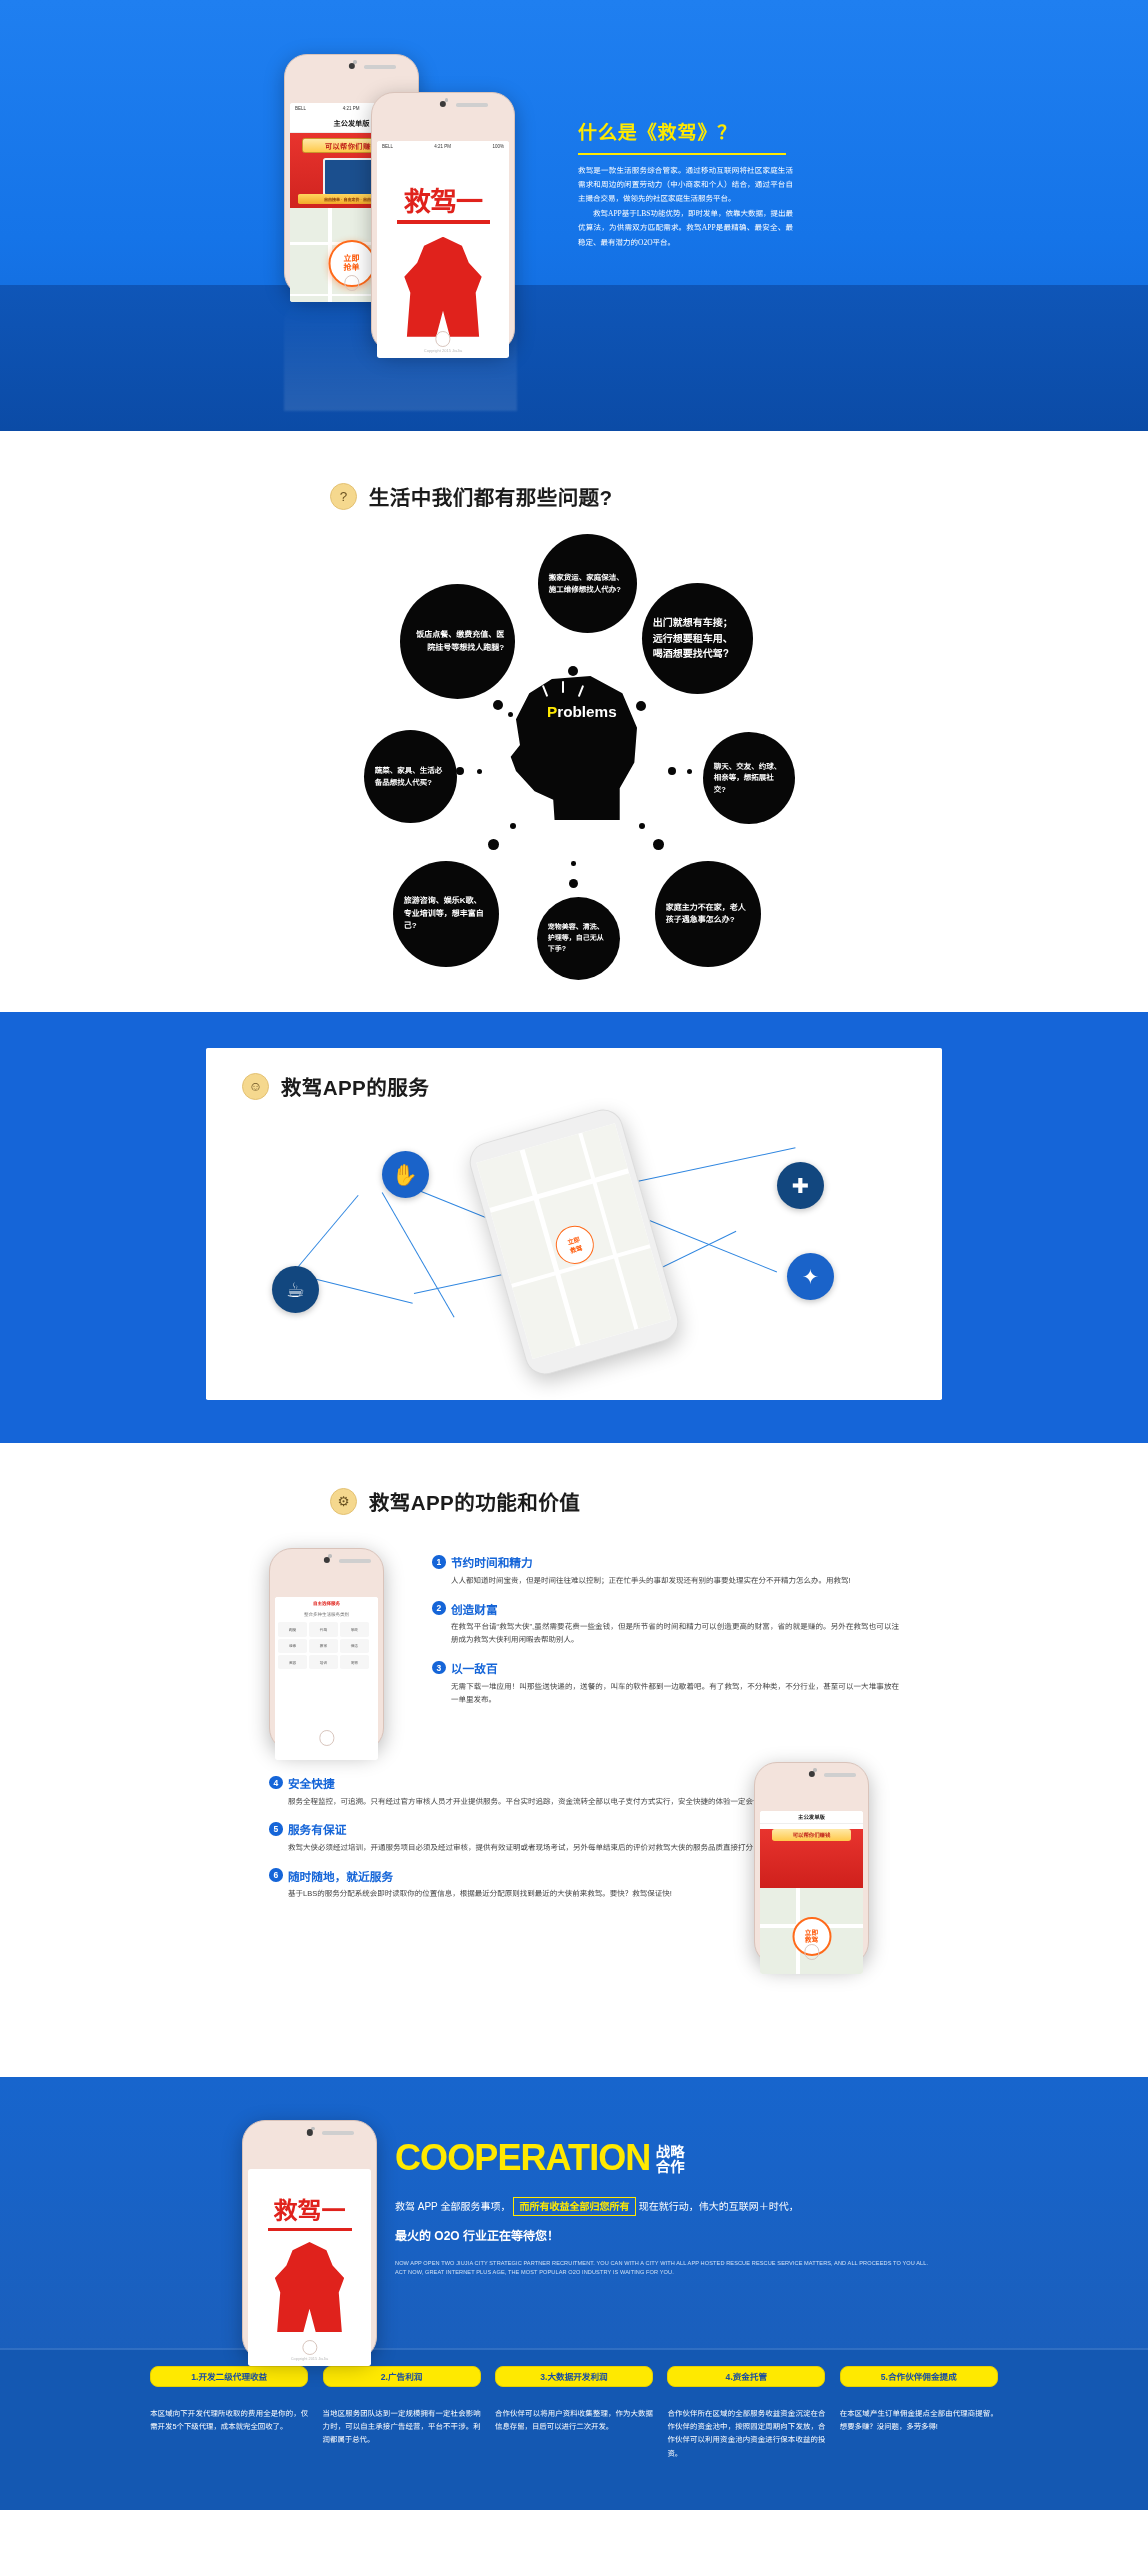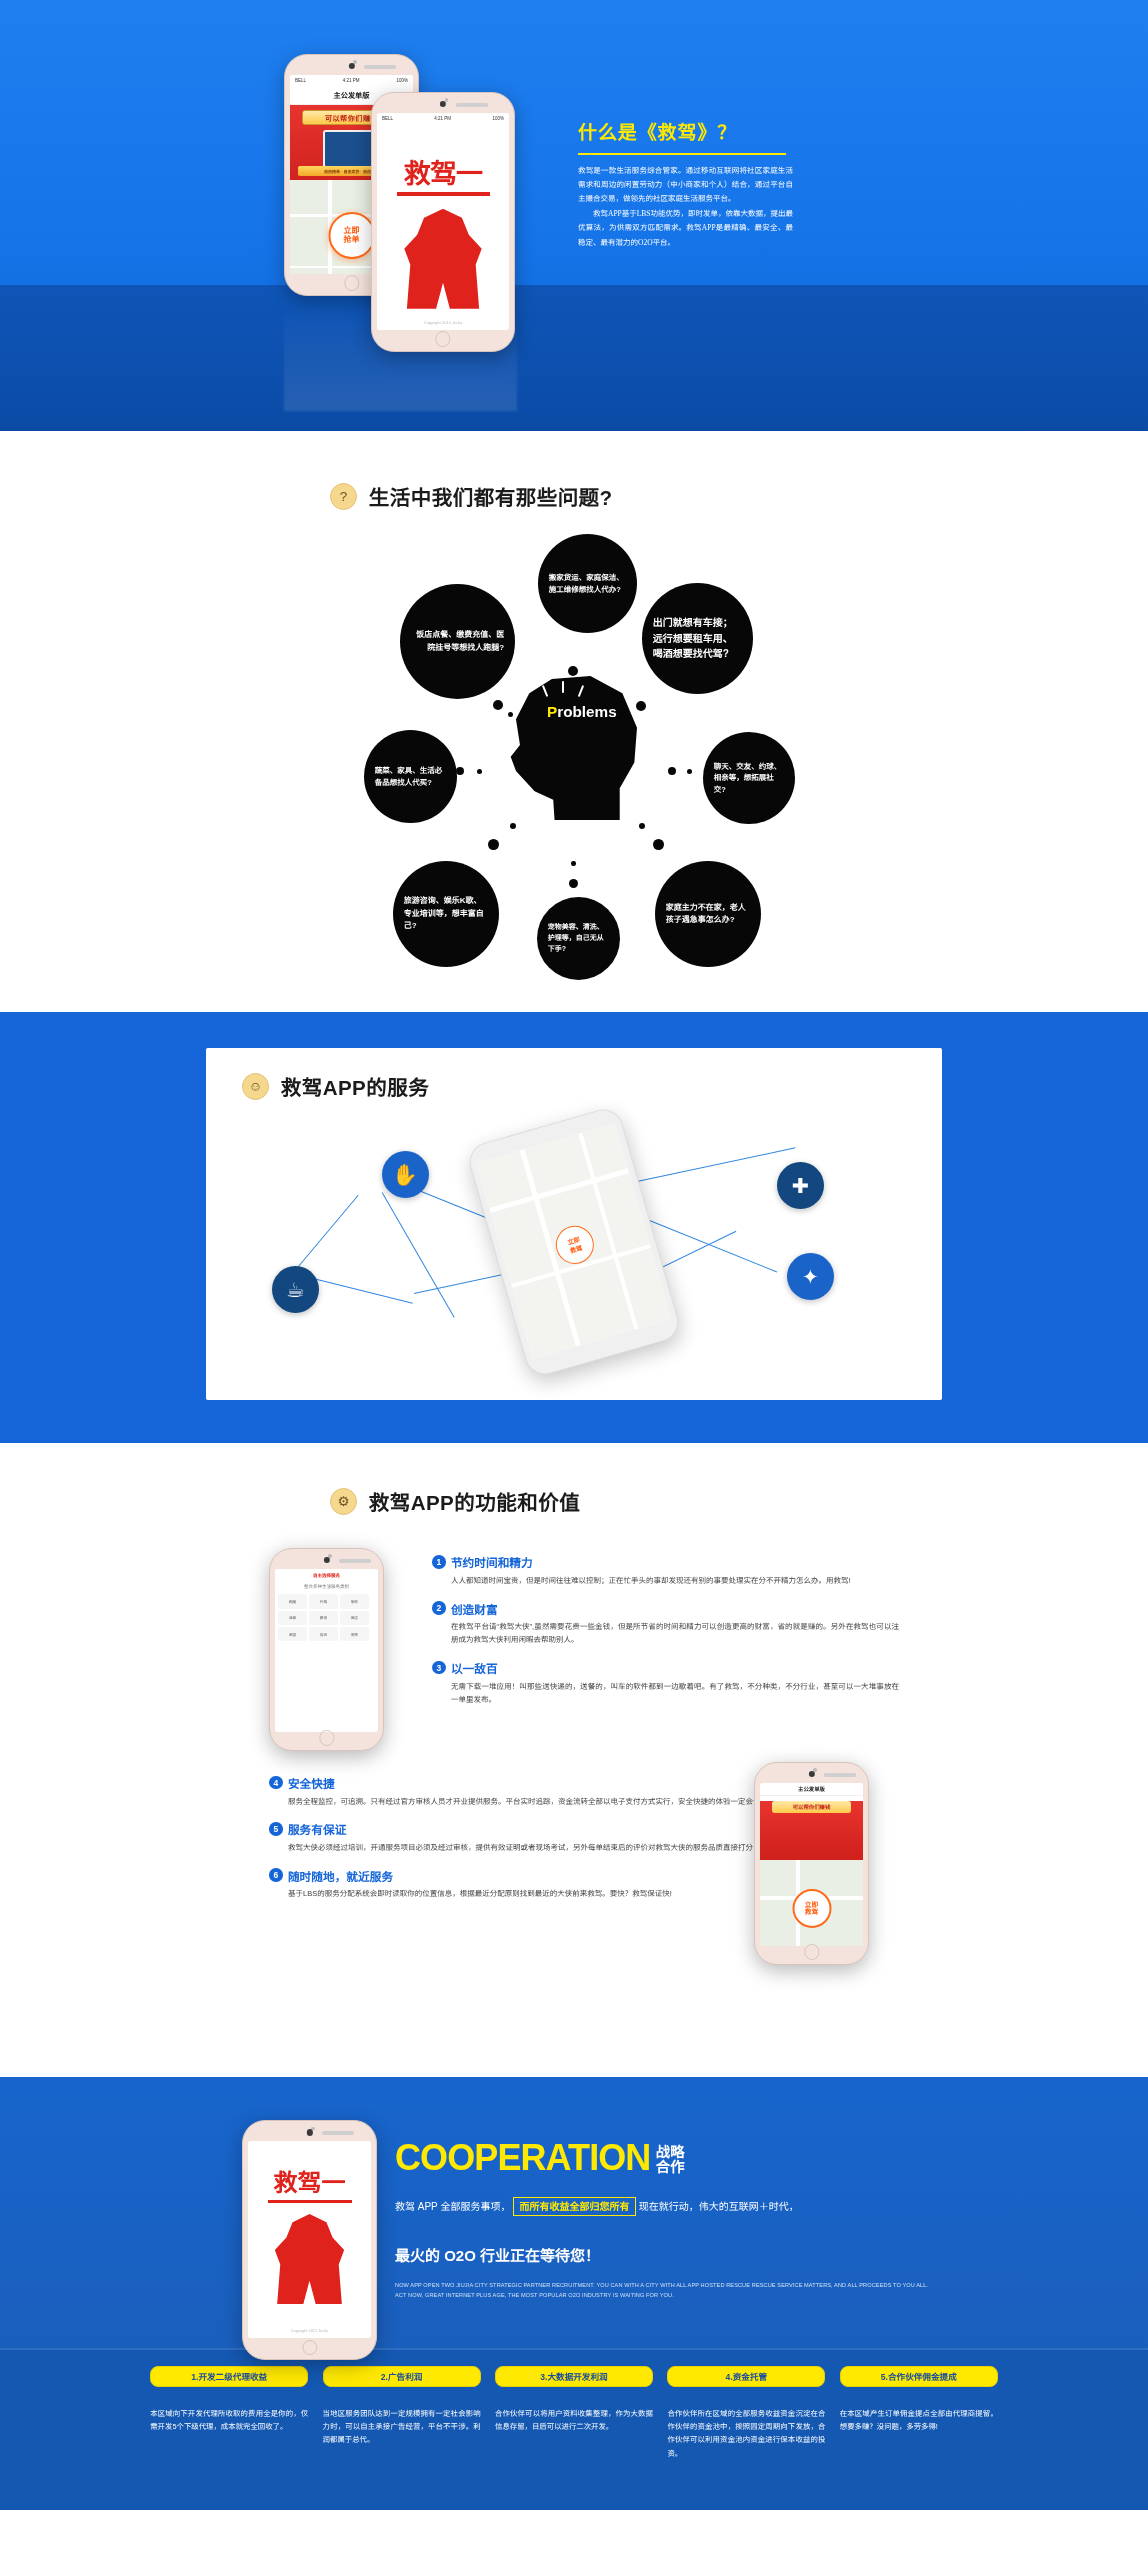"主公发单版" .phone .screen { margin-top: none -> 28px }
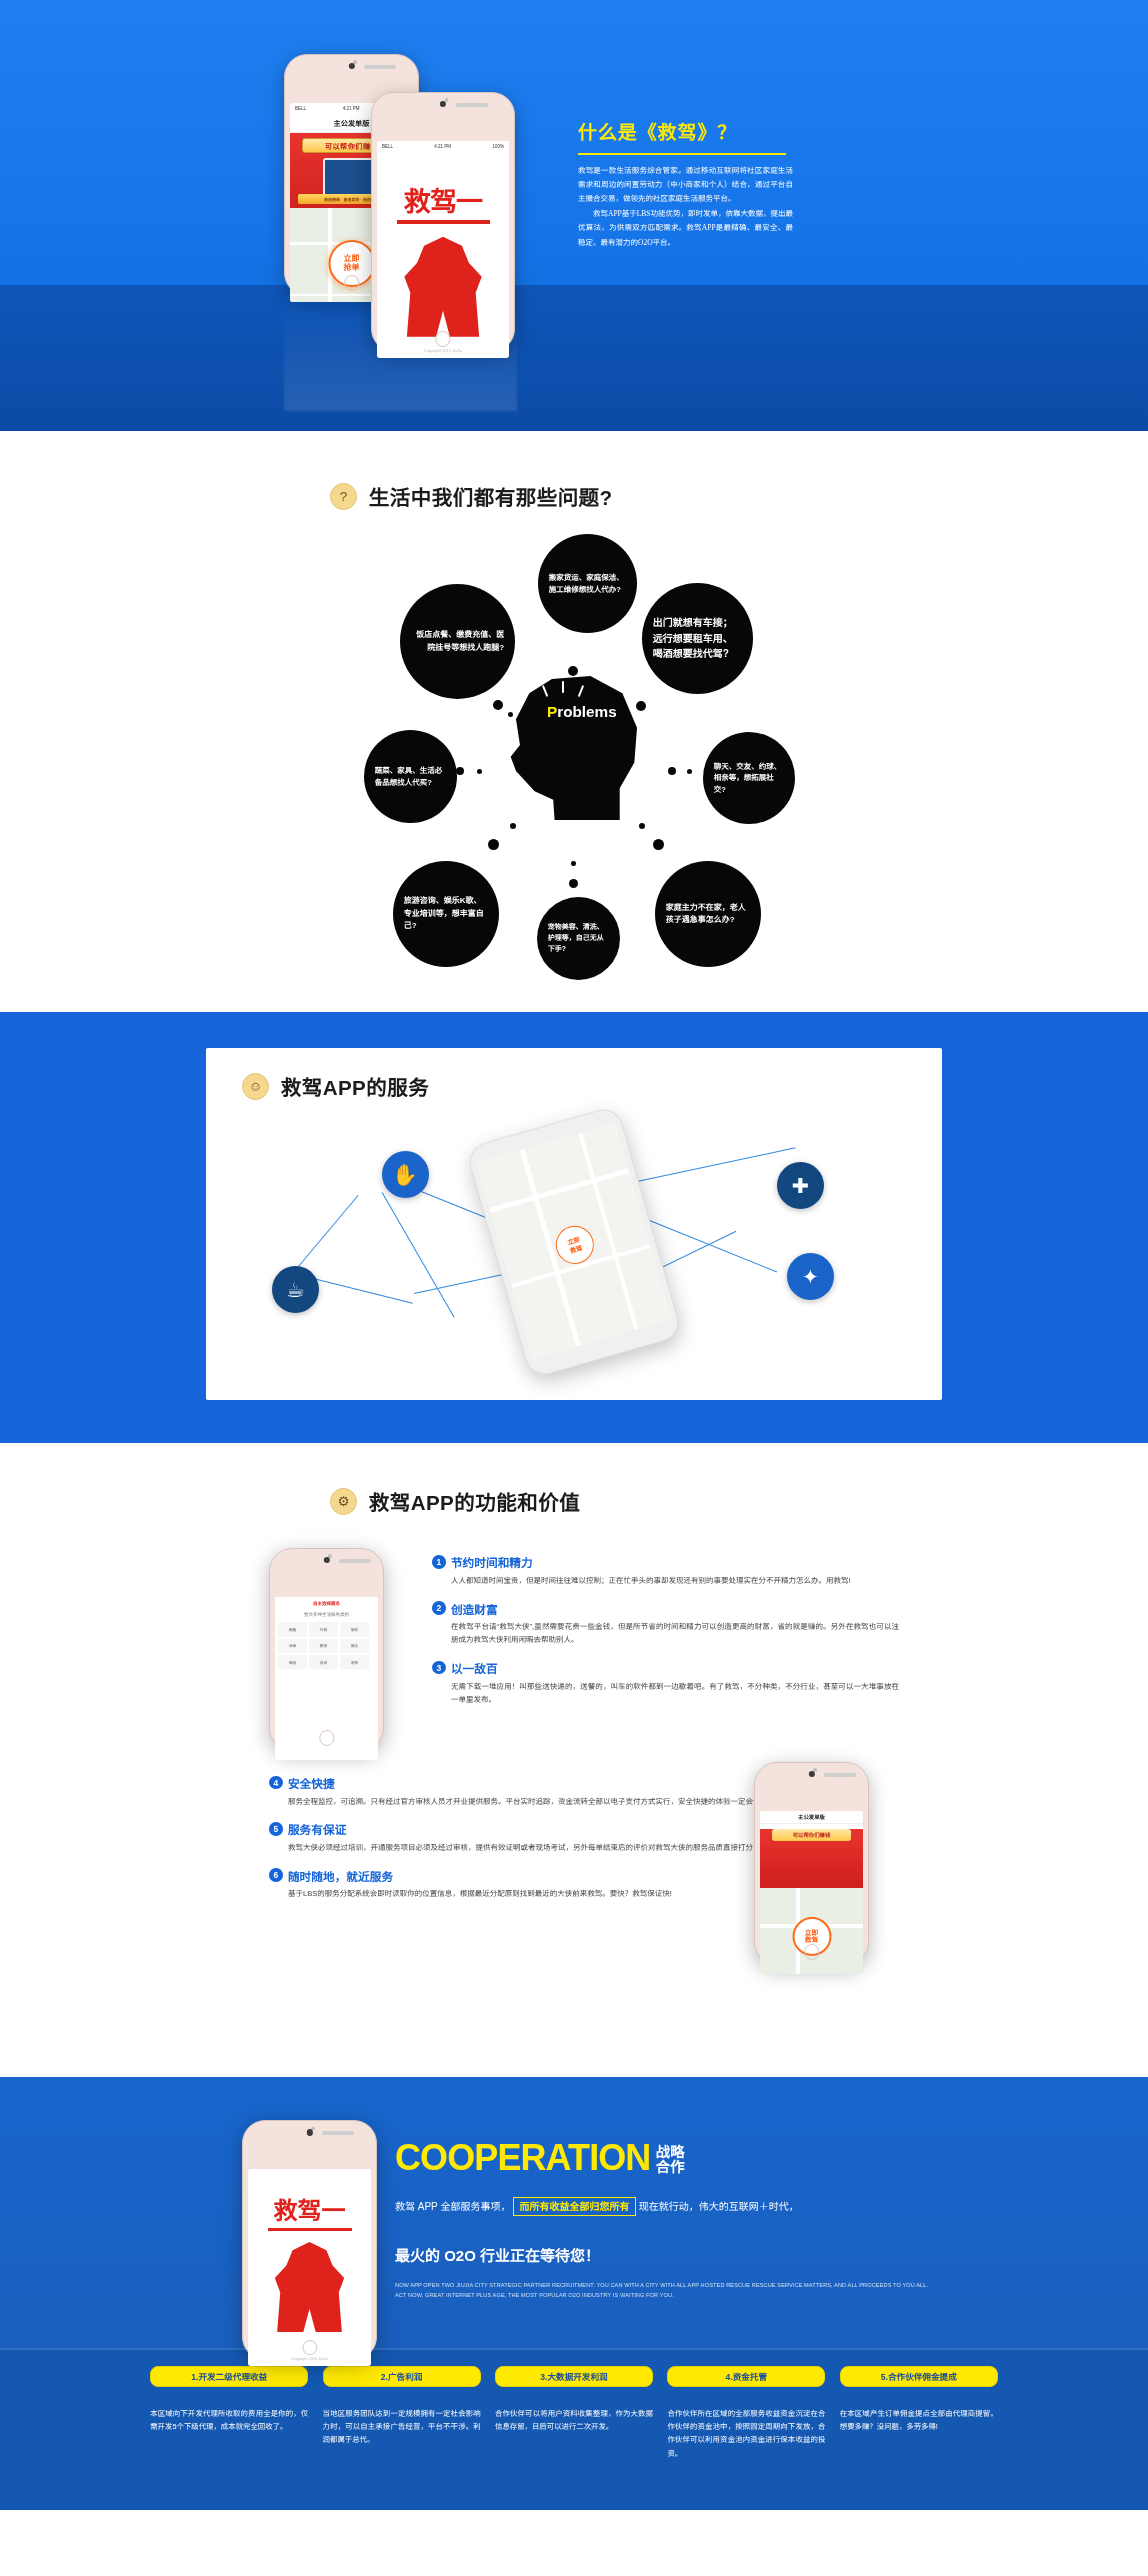"最火的 O2O 行业正在等待您！" .coop-big { font-size: 15px -> 12px; margin-top: 20px -> 4px }
